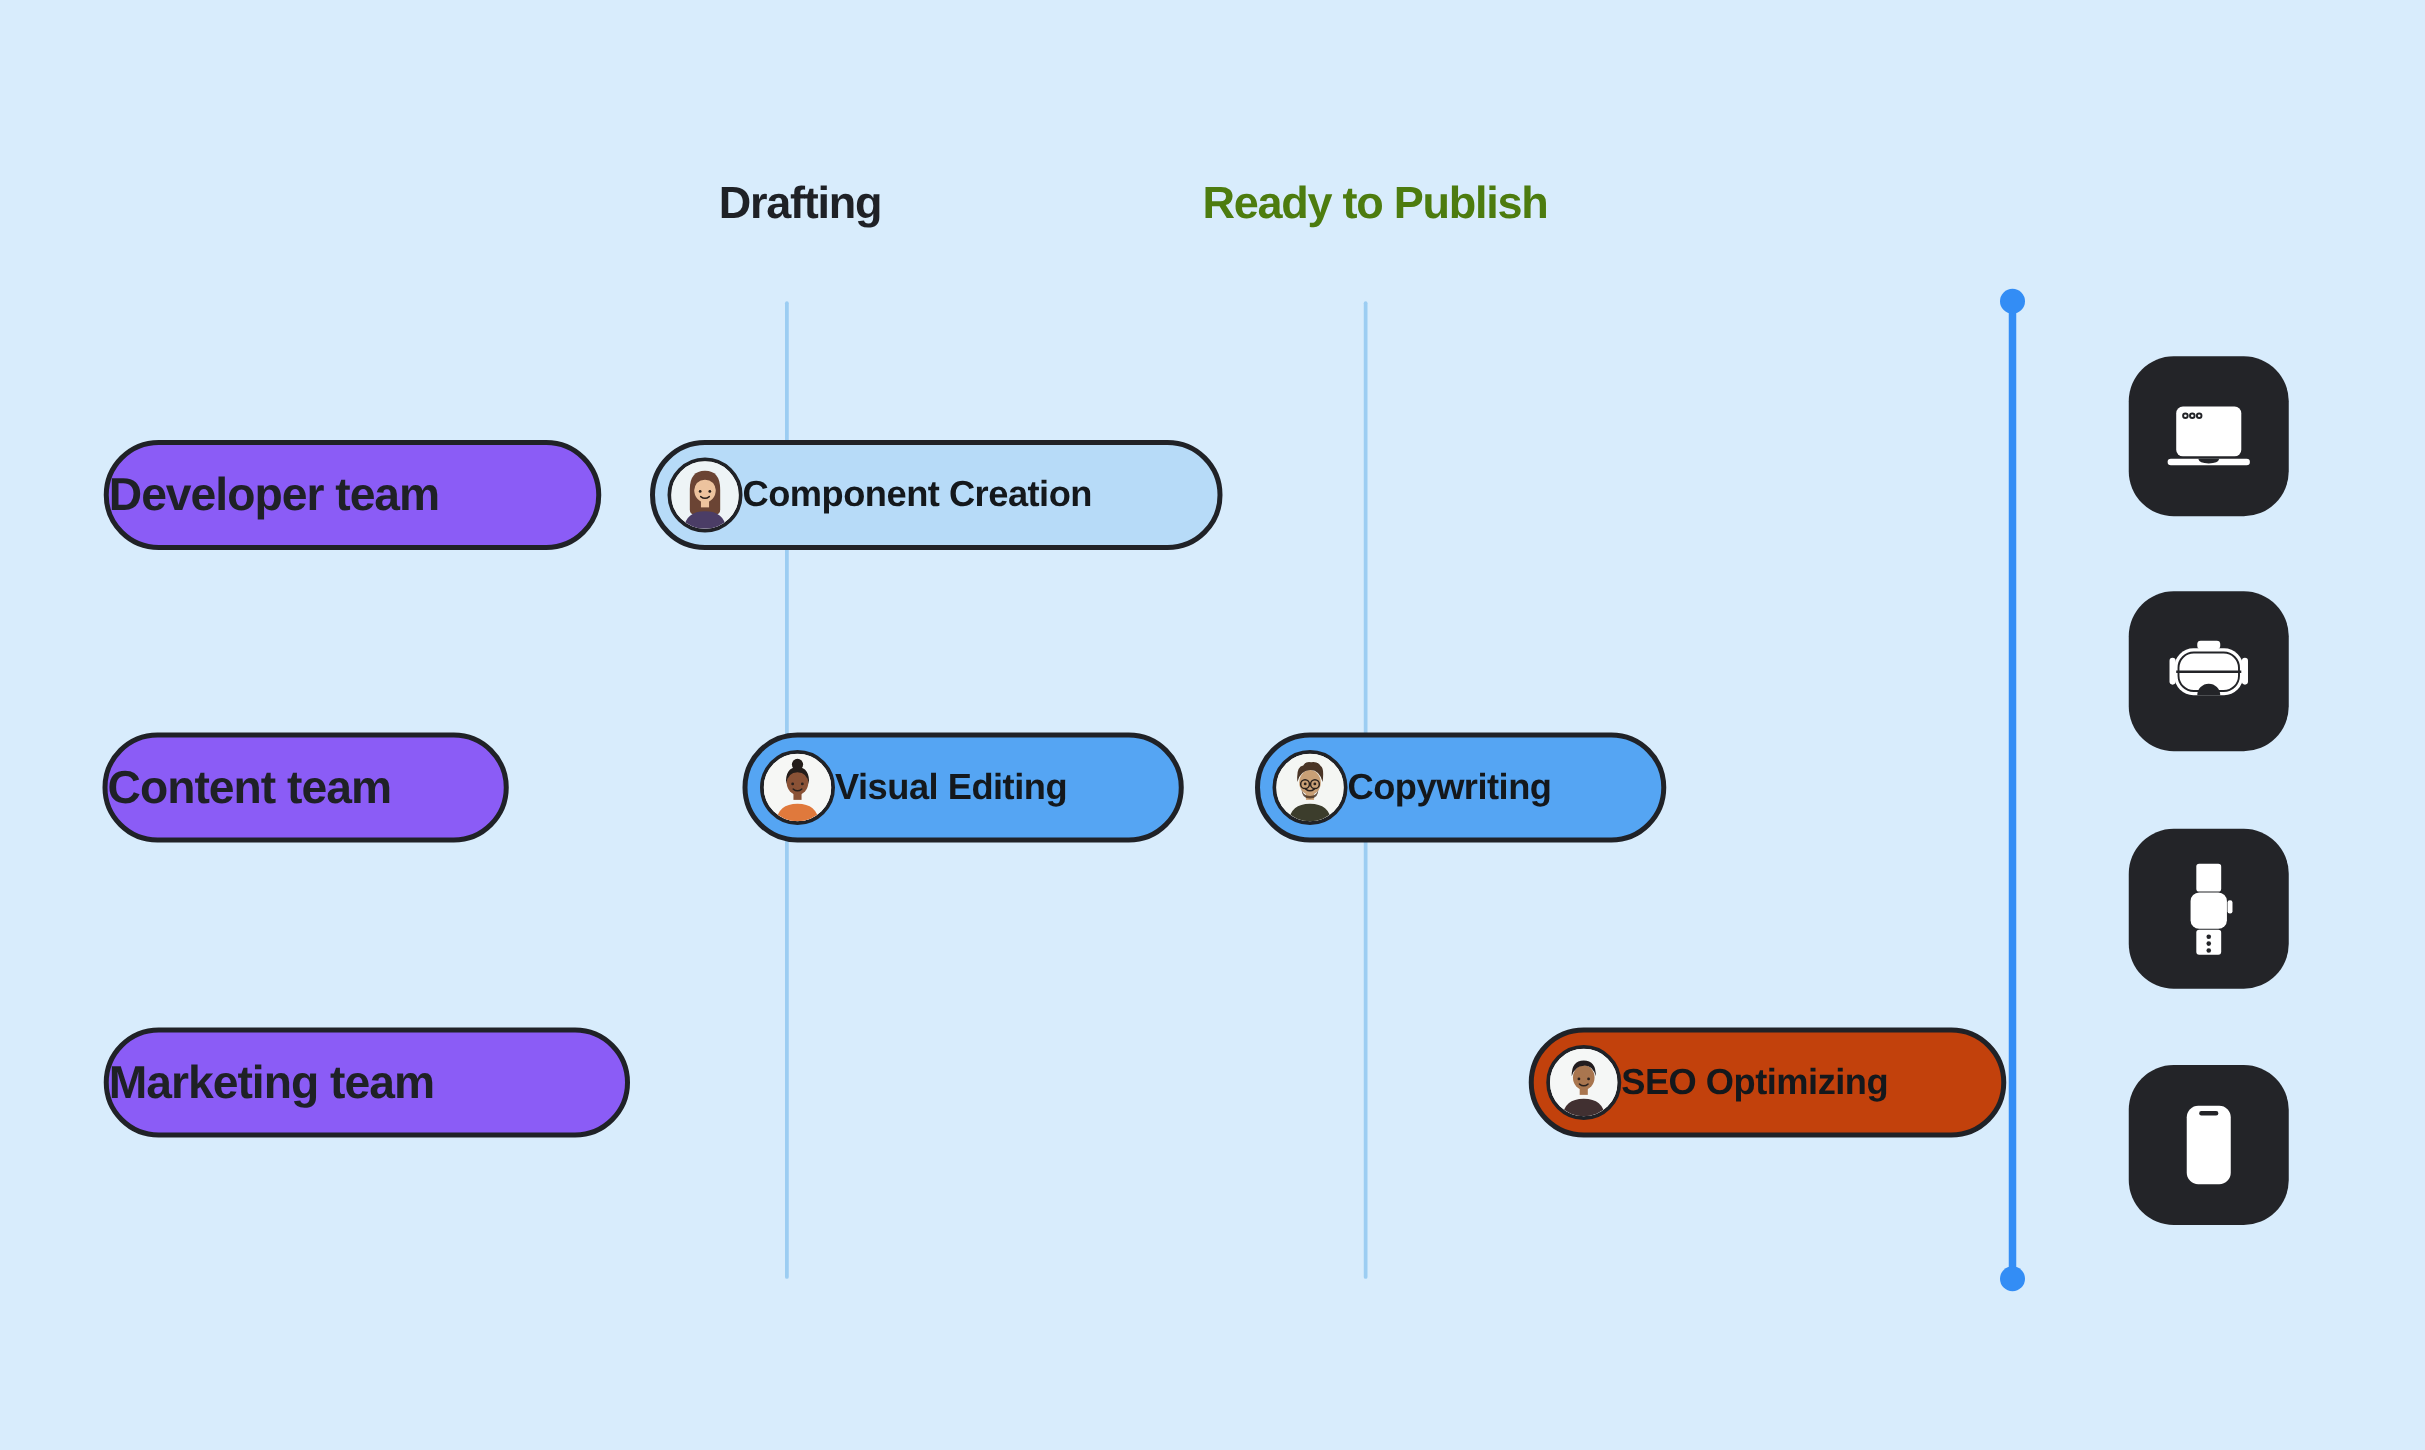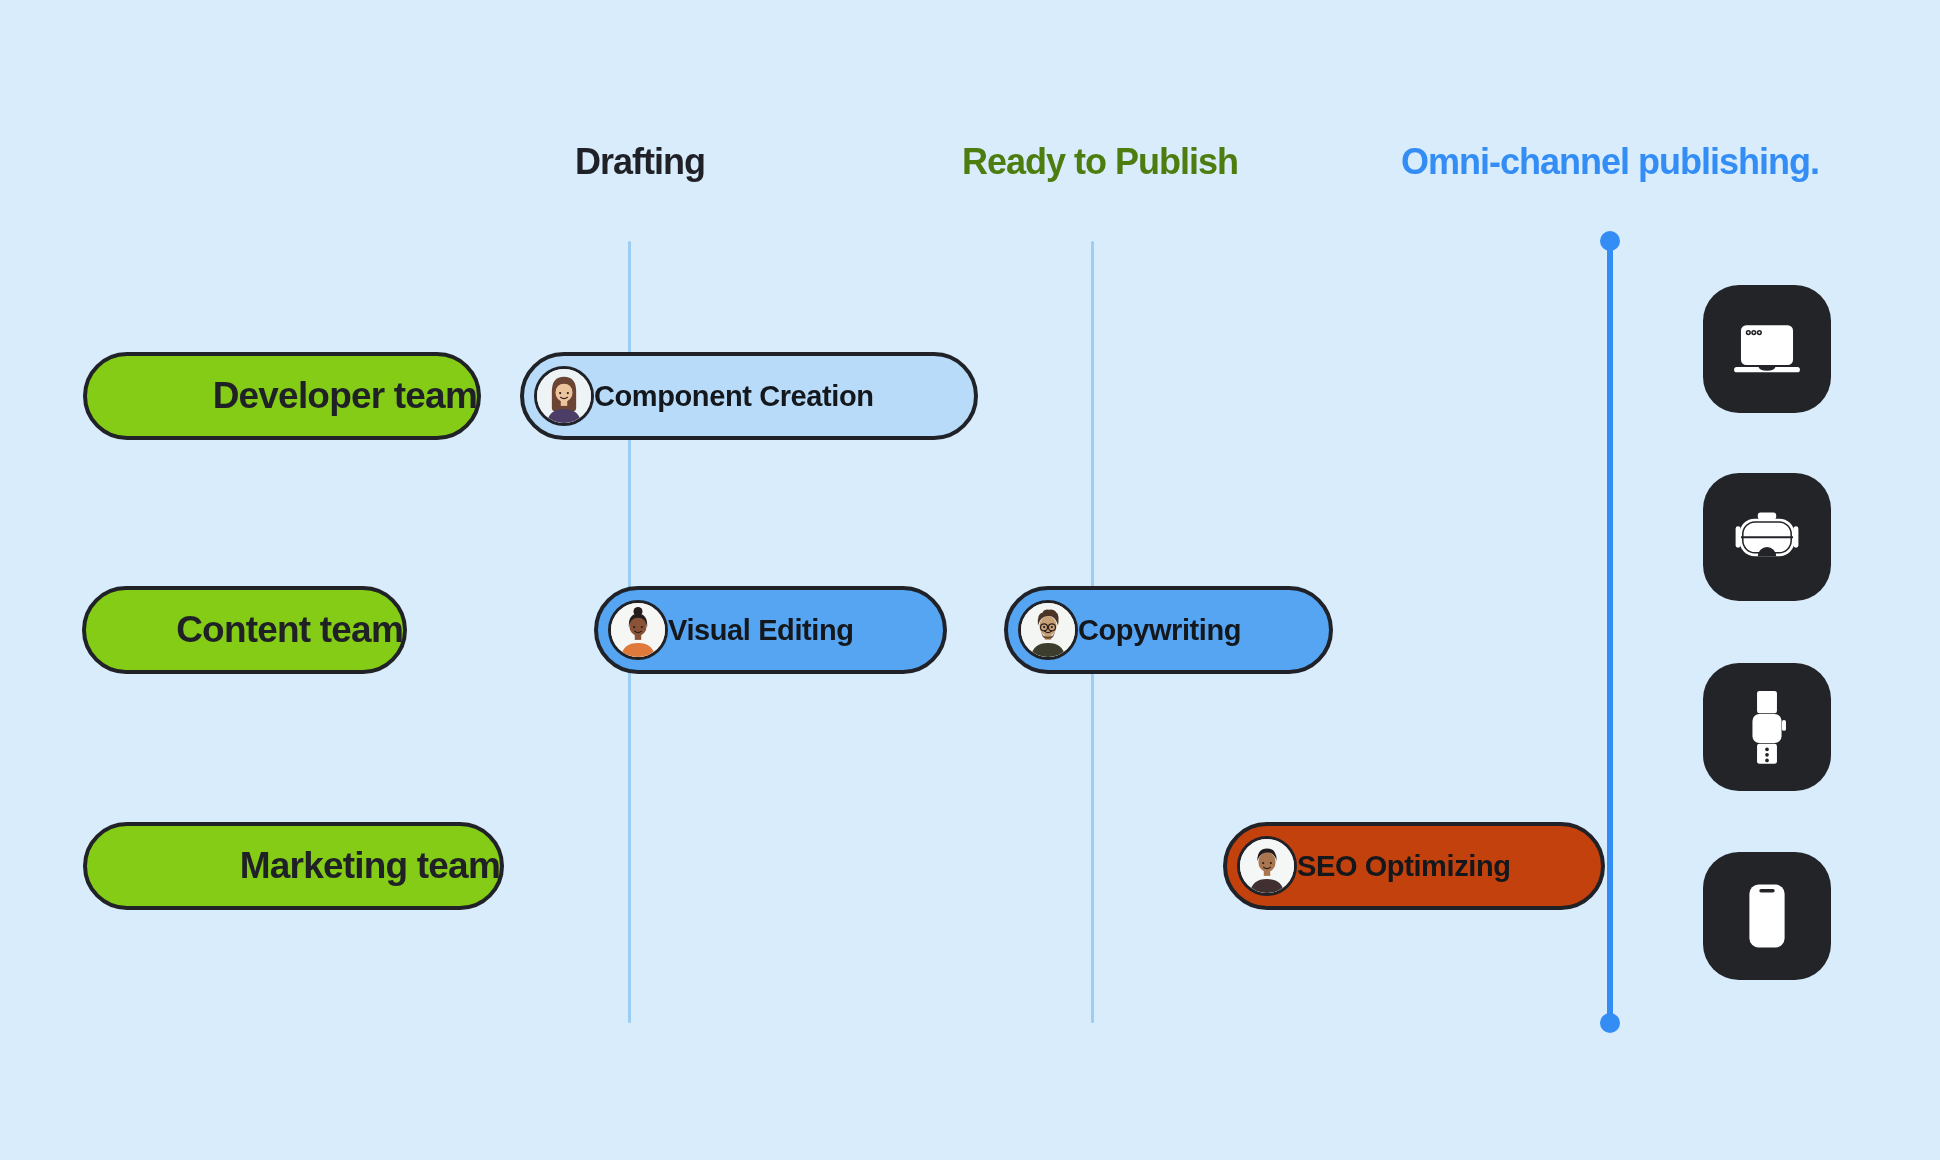"Omni-channel publishing." div.stage-header { html: <div>Omni-channel publishing.</div> -> none }
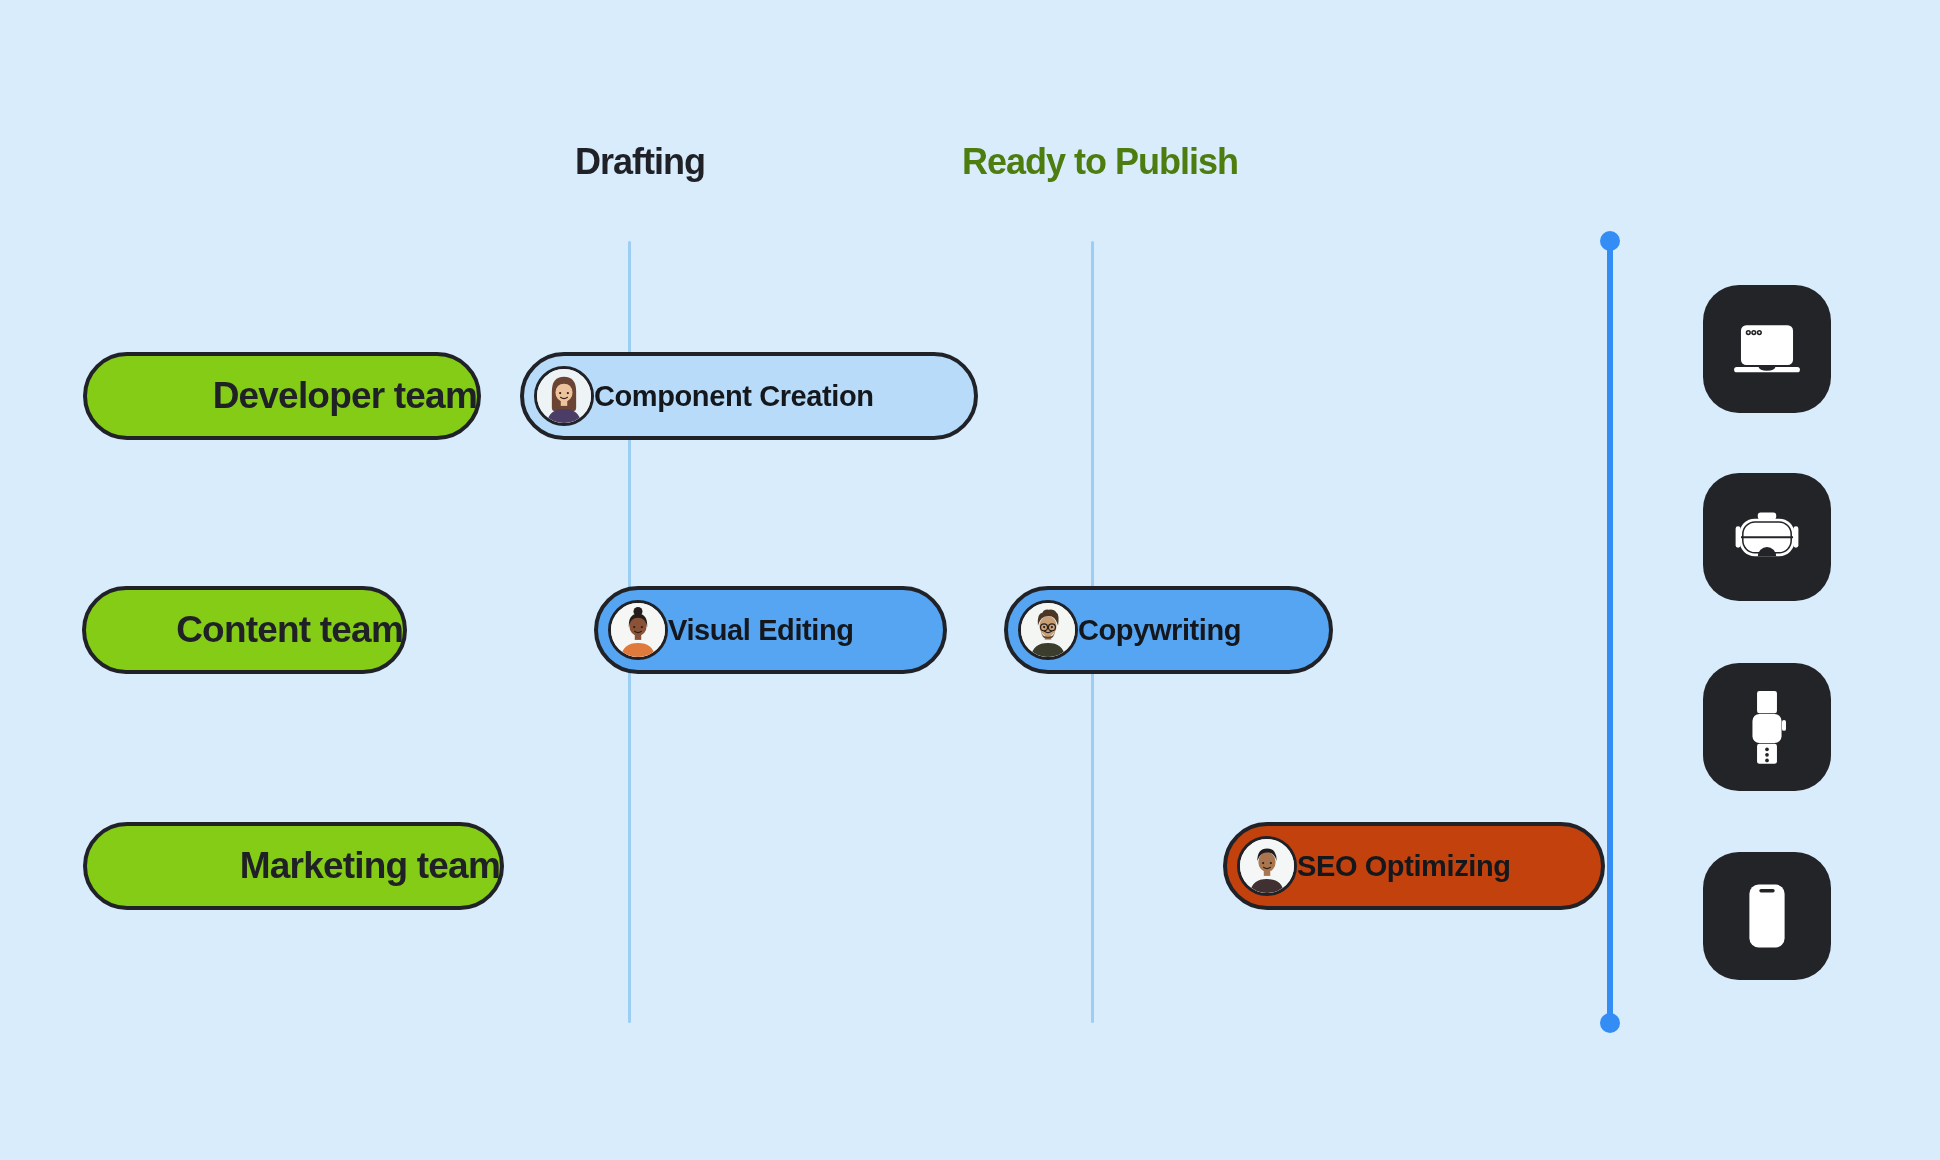"Developer team" .pill { background: #84cc16 -> #8b5cf6; justify-content: flex-end -> flex-start }
